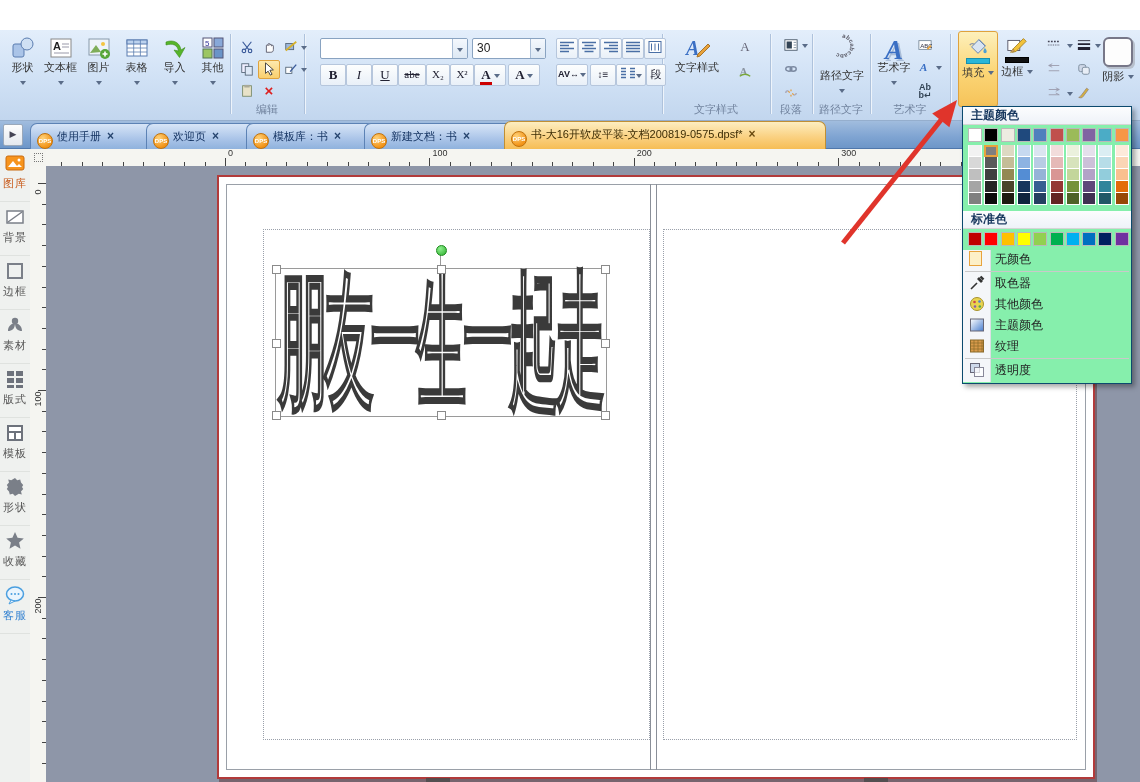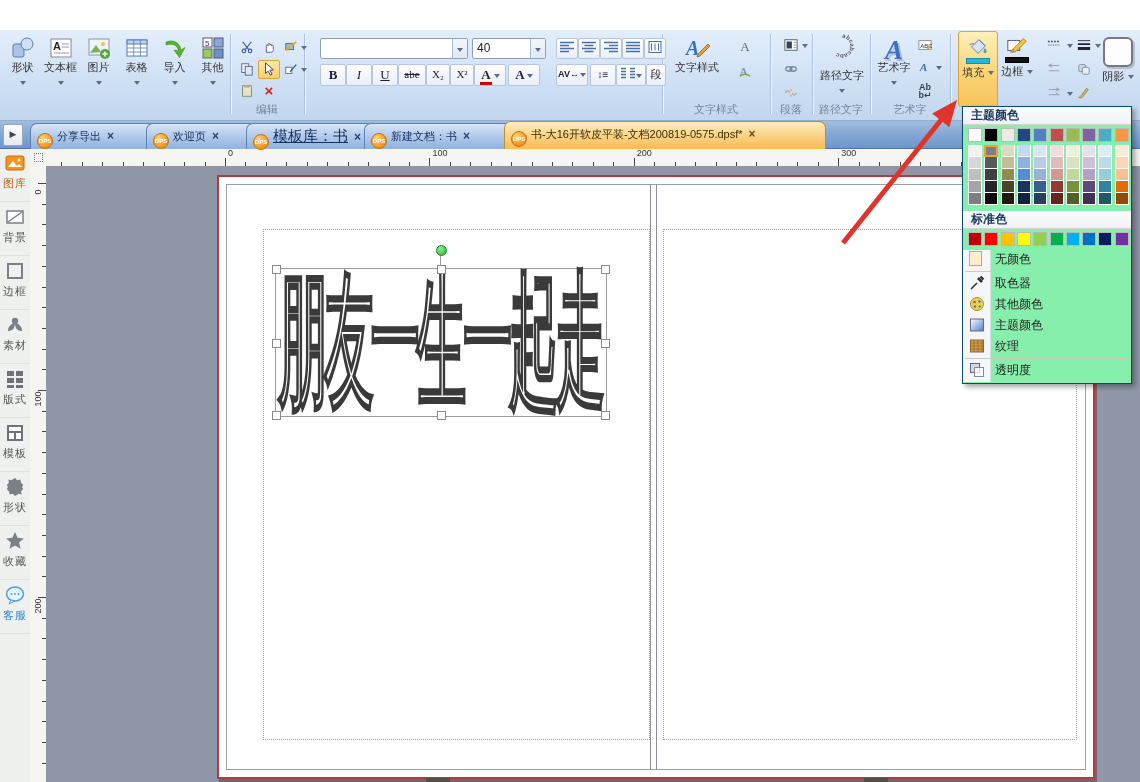"40" span.cval { text: 40 -> 30 }
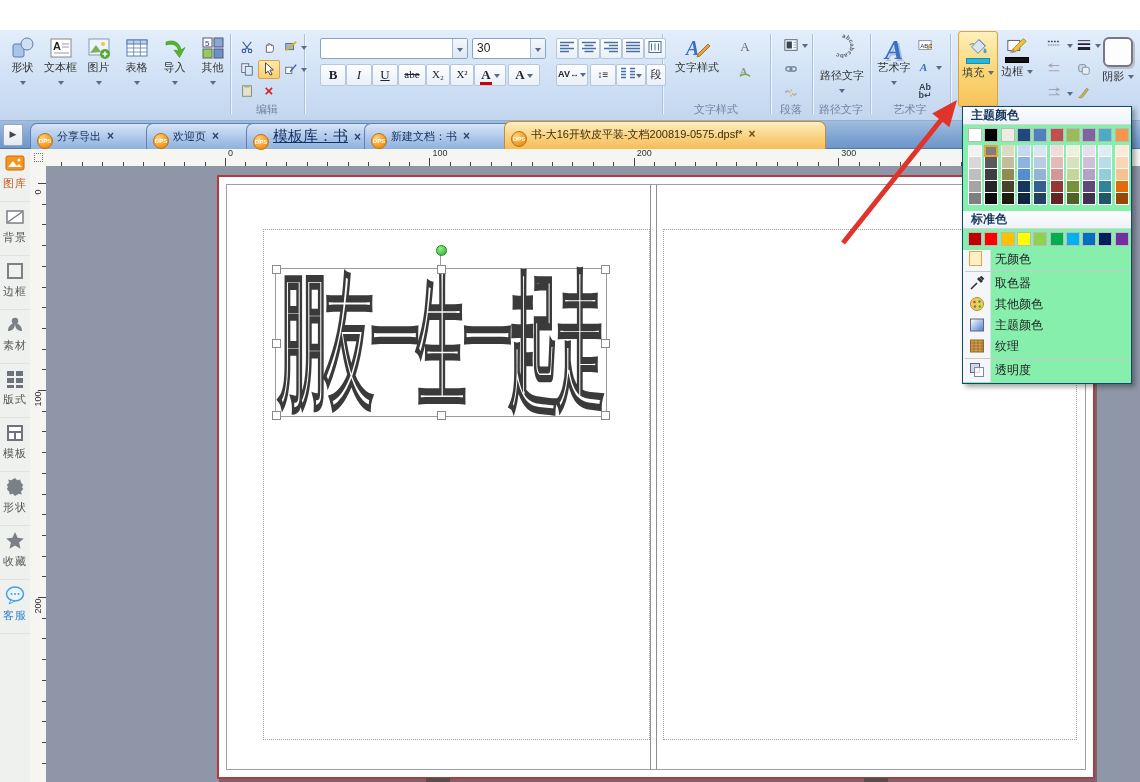"分享导出" span { text: 分享导出 -> 使用手册 }
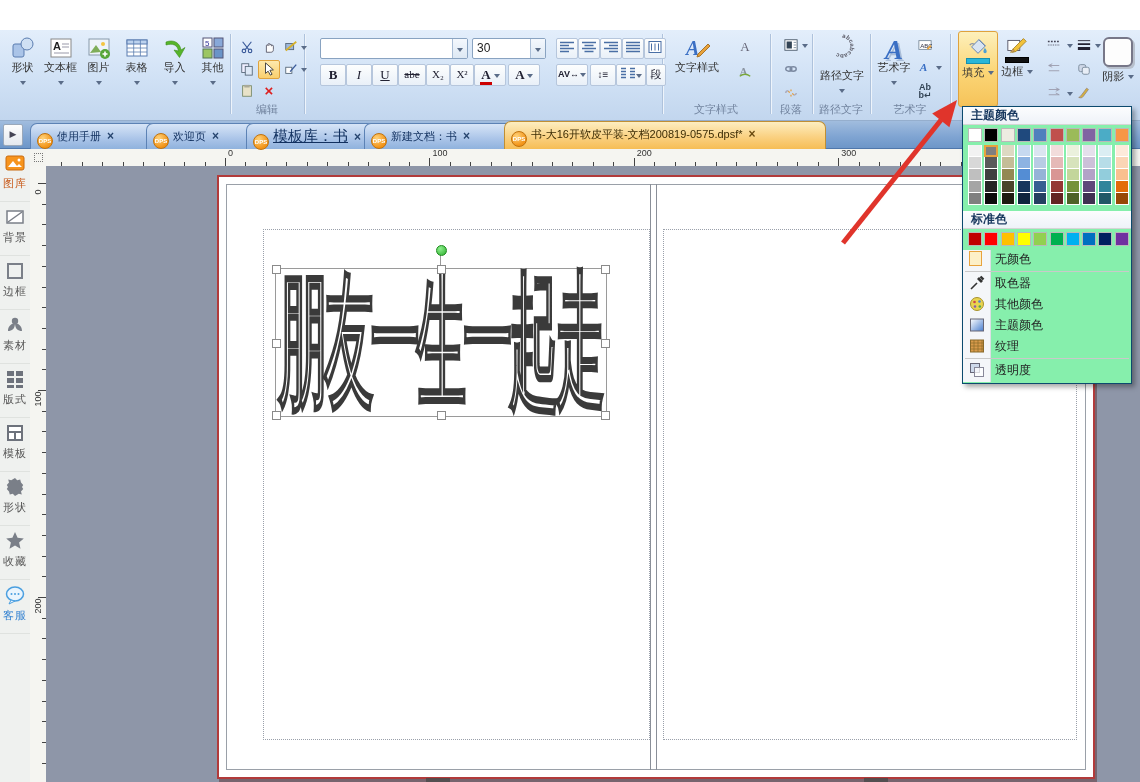"模板库：书" span { font-size: 15px -> 11px; text-decoration: underline -> none }
